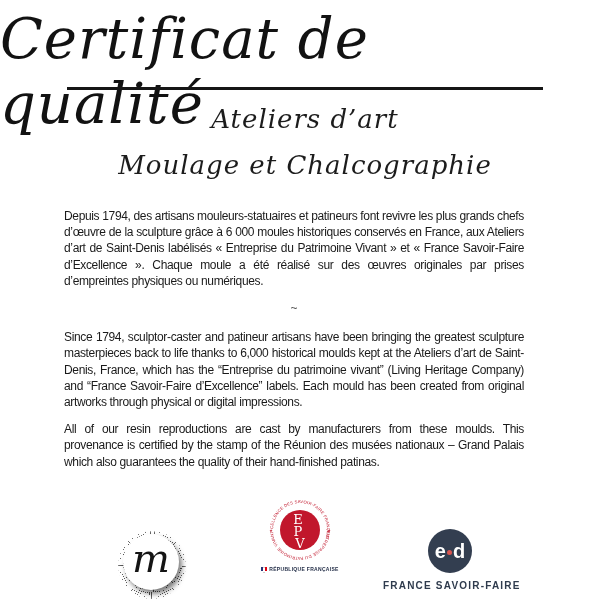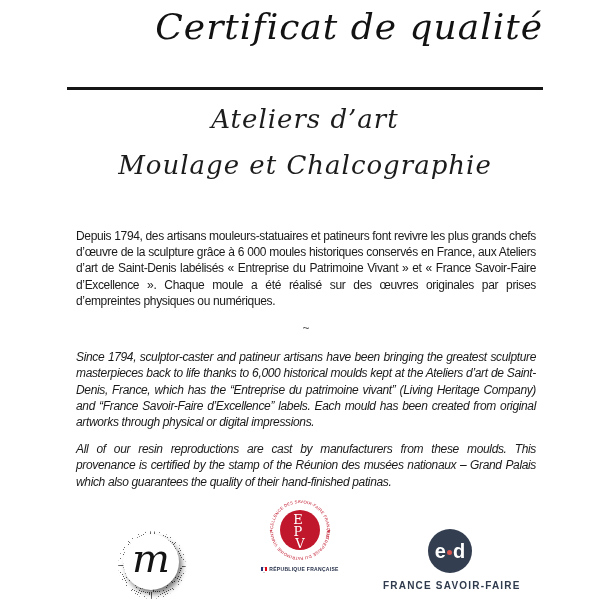"Certificat de qualité" .title { font-size: 36px -> 56px; text-align: right -> left }
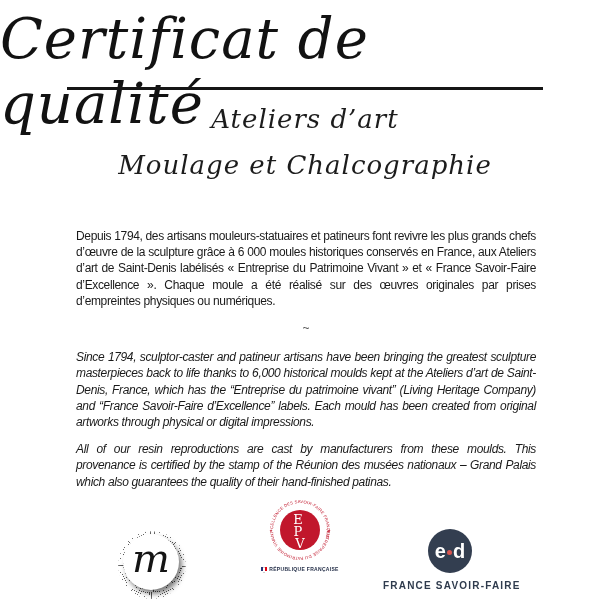"Depuis 1794, des artisans" .body-block { left: 76px -> 64px; margin-top: 20px -> none }
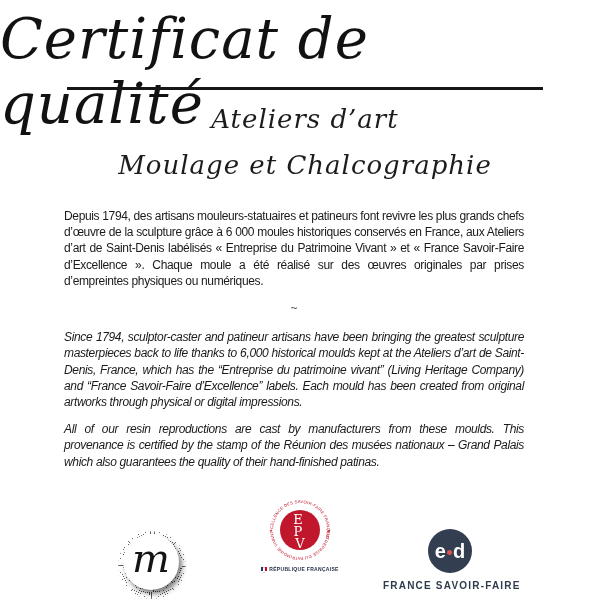"Since 1794, sculptor-caster and patineur" .body-block p.en { font-style: italic -> none }
